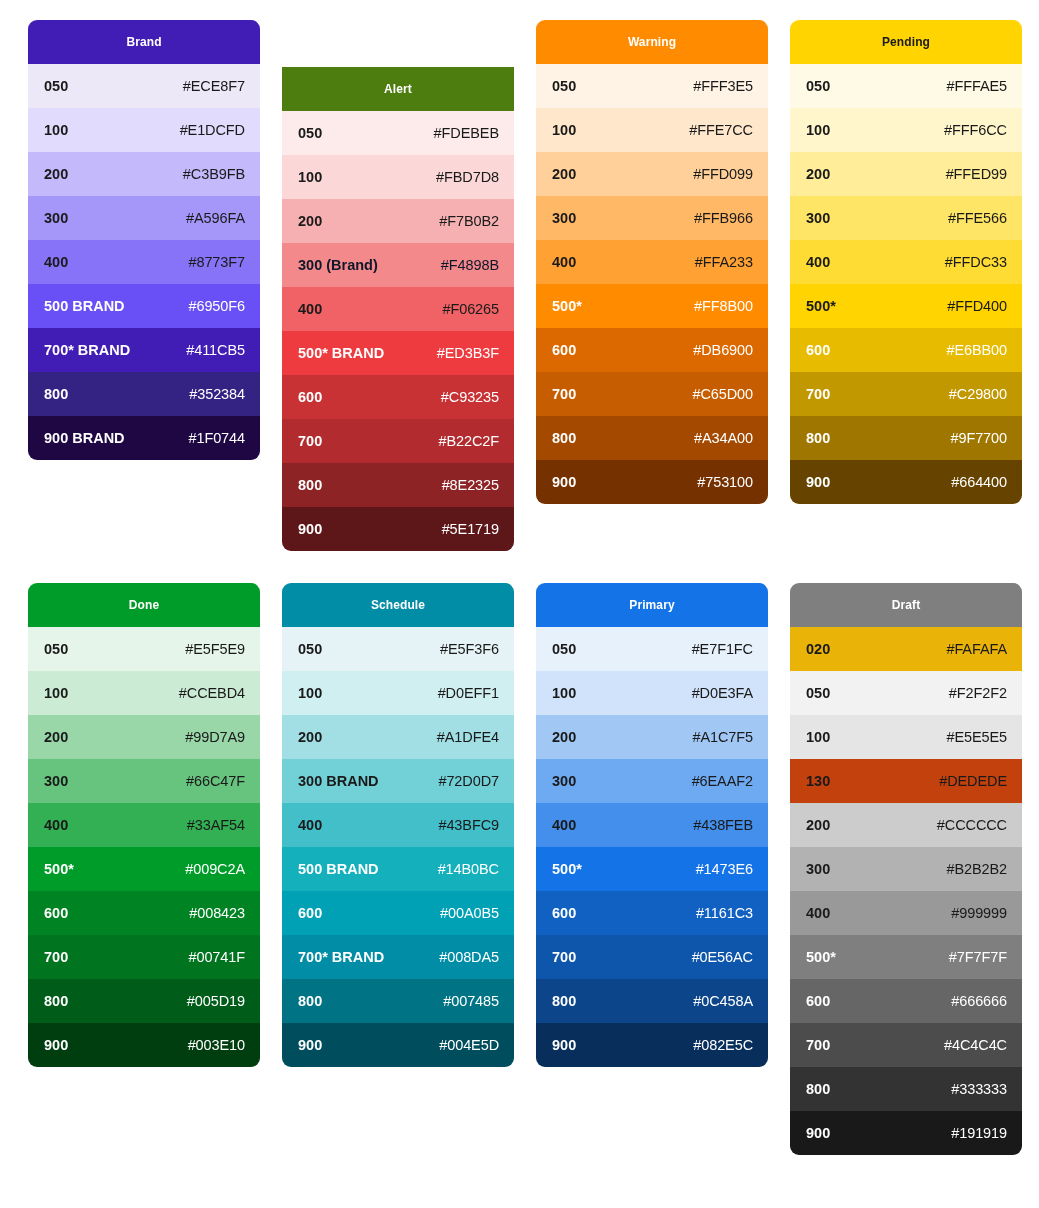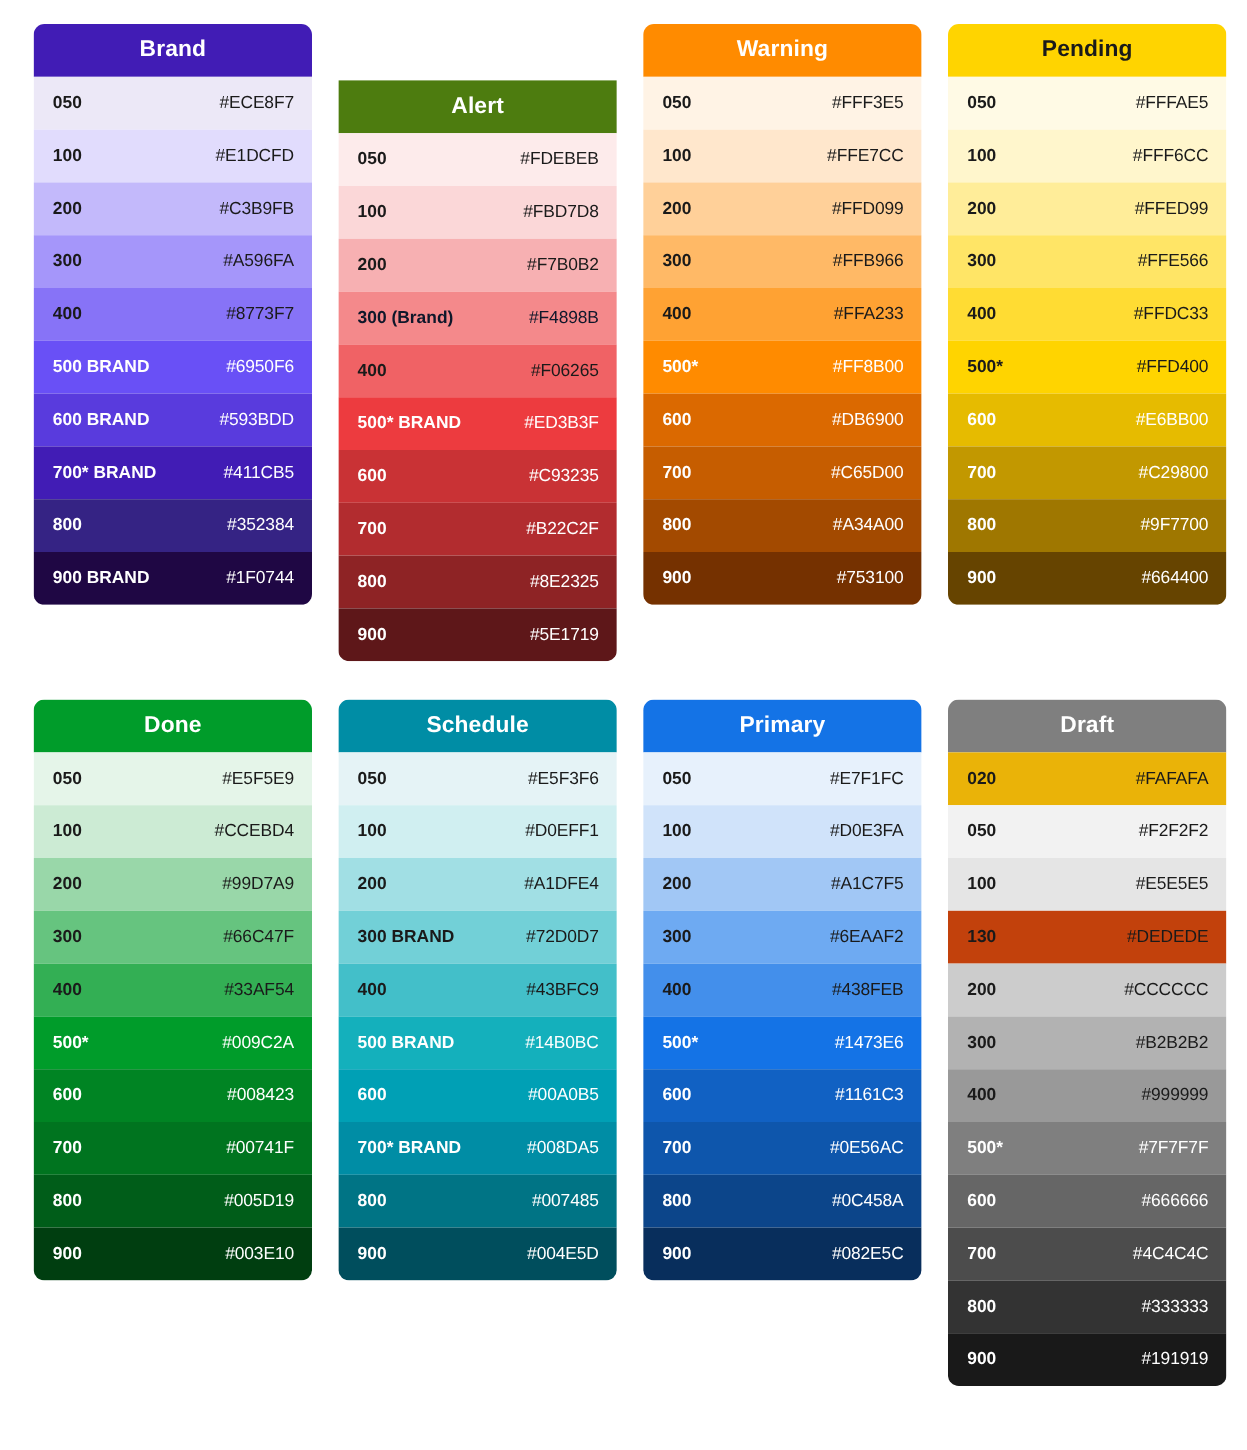"Brand" .card-header { font-size: 19px -> 12px }
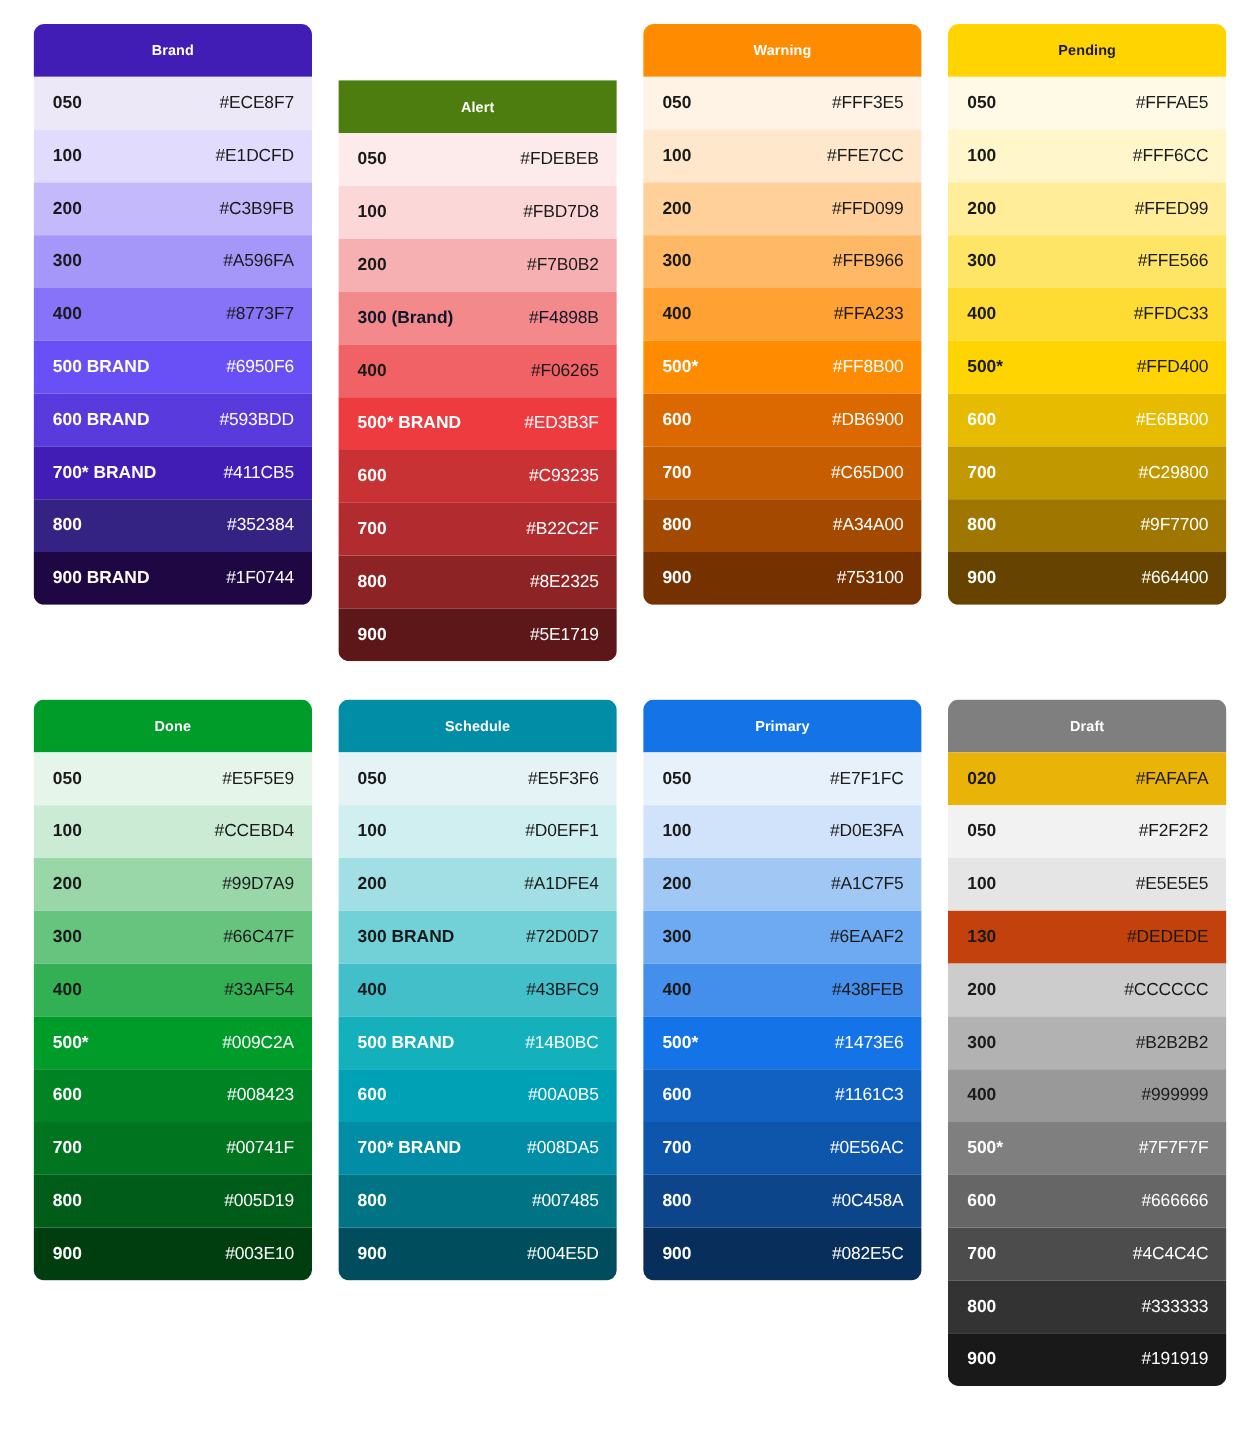"600 BRAND" div.swatch-row { html: <div> <span>600 BRAND</span> <span>#593BDD</span> </div> -> none }
